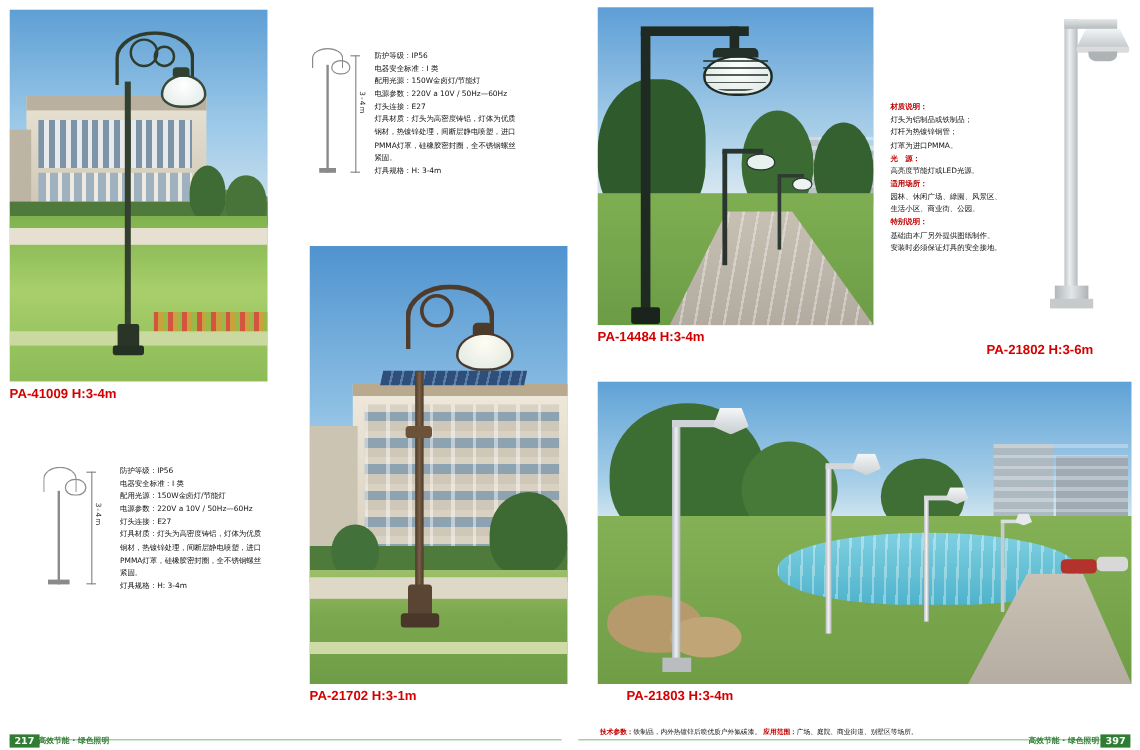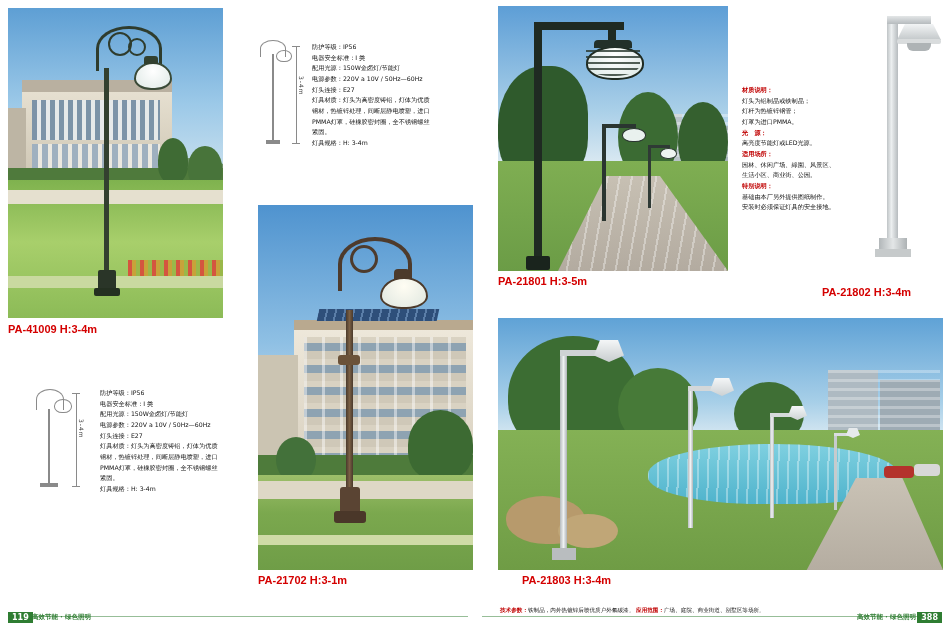"PA-21801 H:3-5m" div.abs { text: PA-21801 H:3-5m -> PA-14484 H:3-4m }
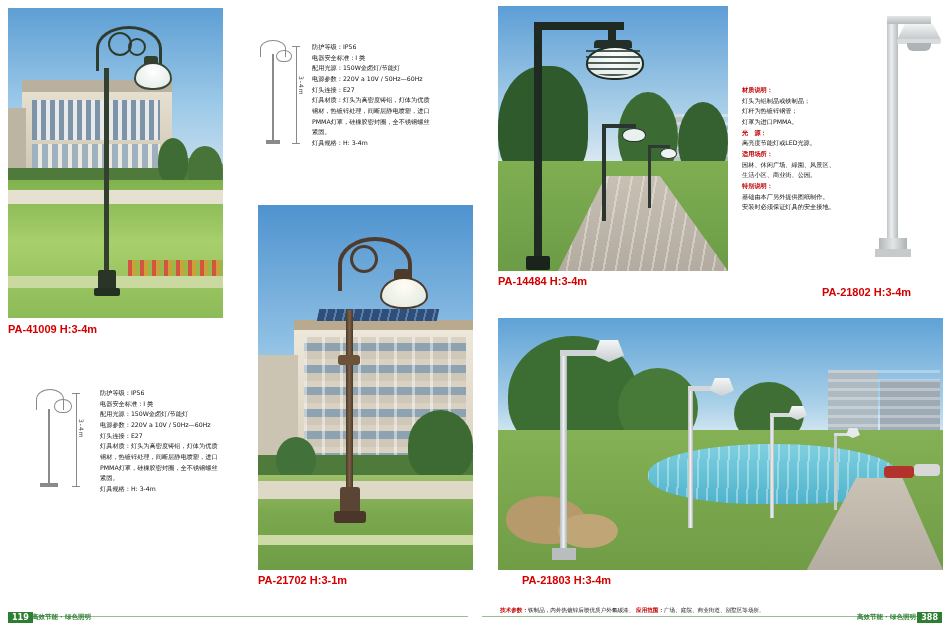"PA-21802 H:3-4m" div.abs { text: H:3-4m -> H:3-6m }
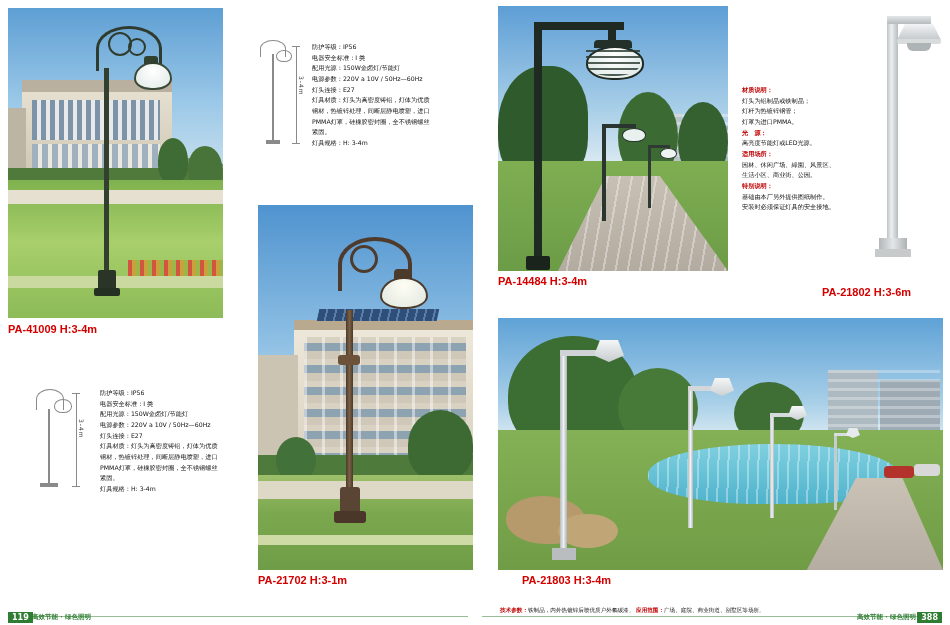"119" div.pgnum { text: 119 -> 217 }
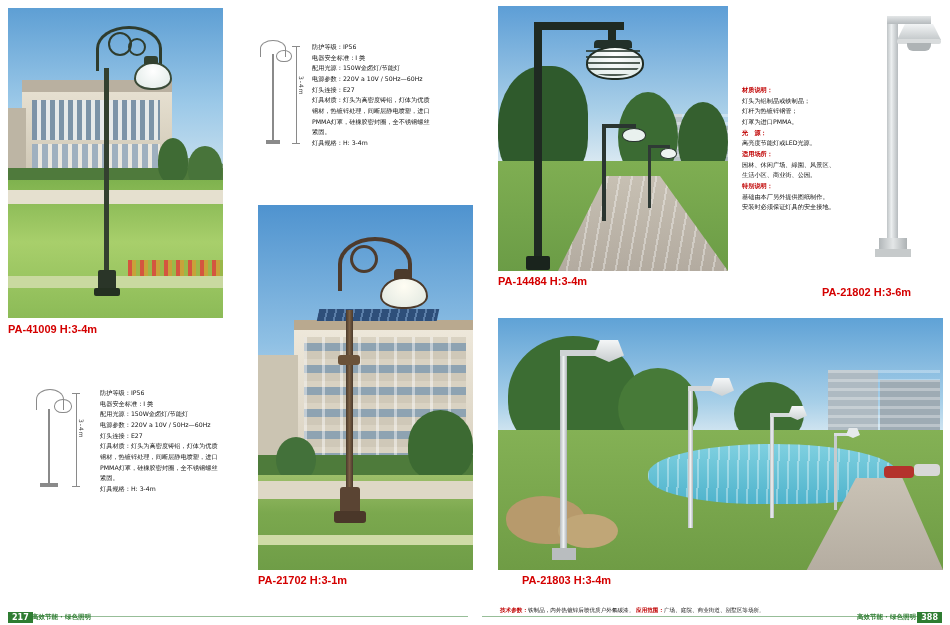"388" div.pgnum { text: 388 -> 397 }
